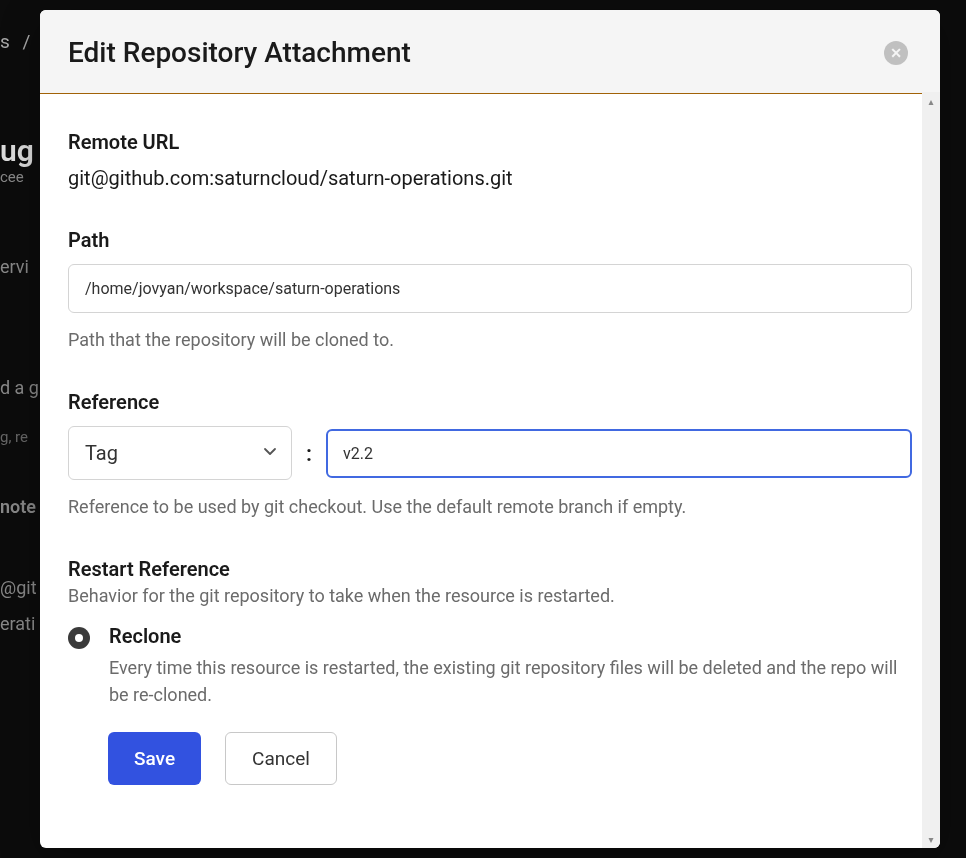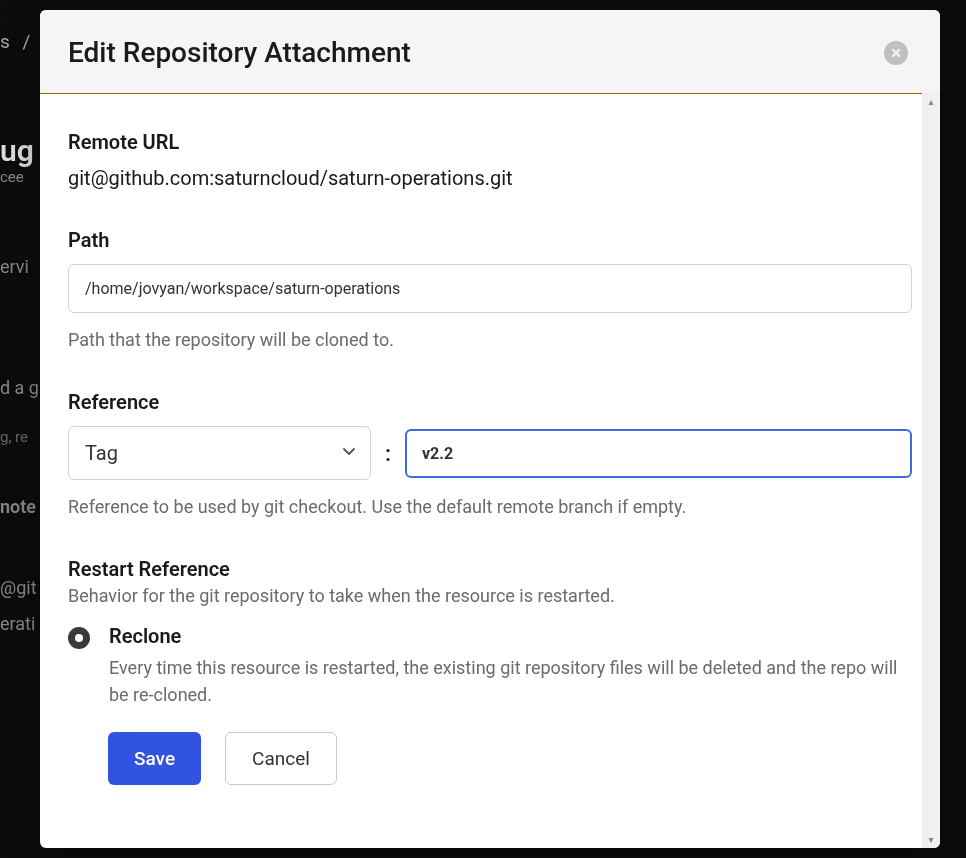"Tag" .select-wrap { width: 303px -> 224px }
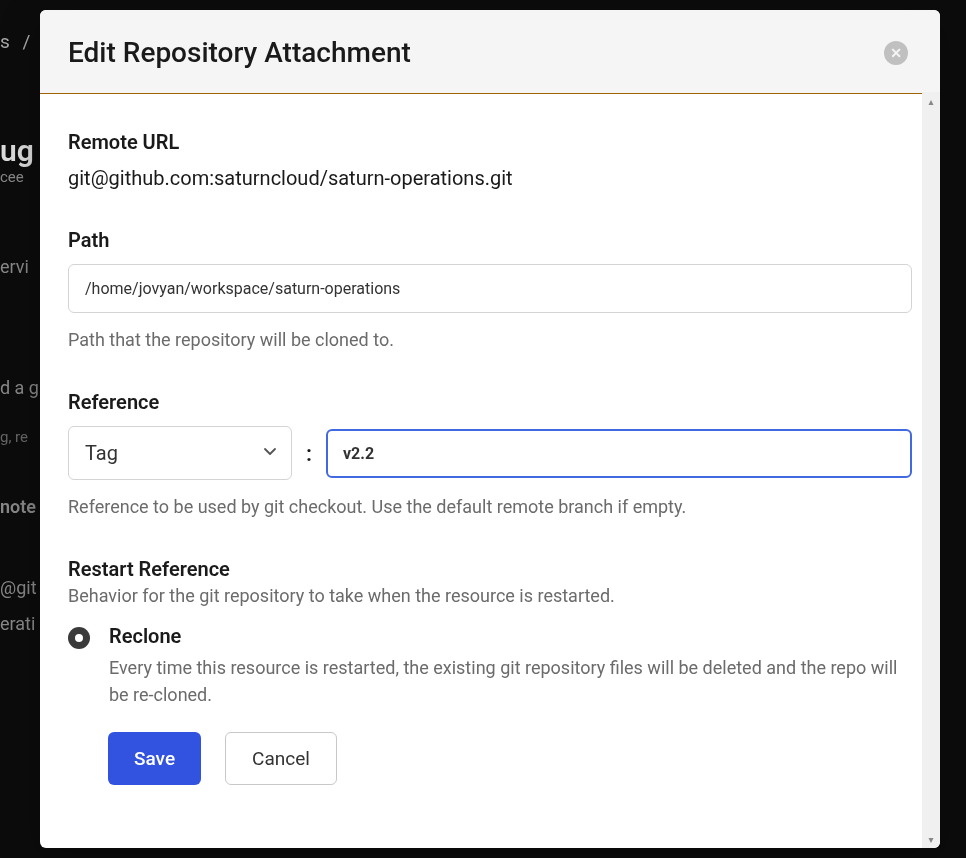"v2.2" .ref-value-input { font-weight: bold -> none }
